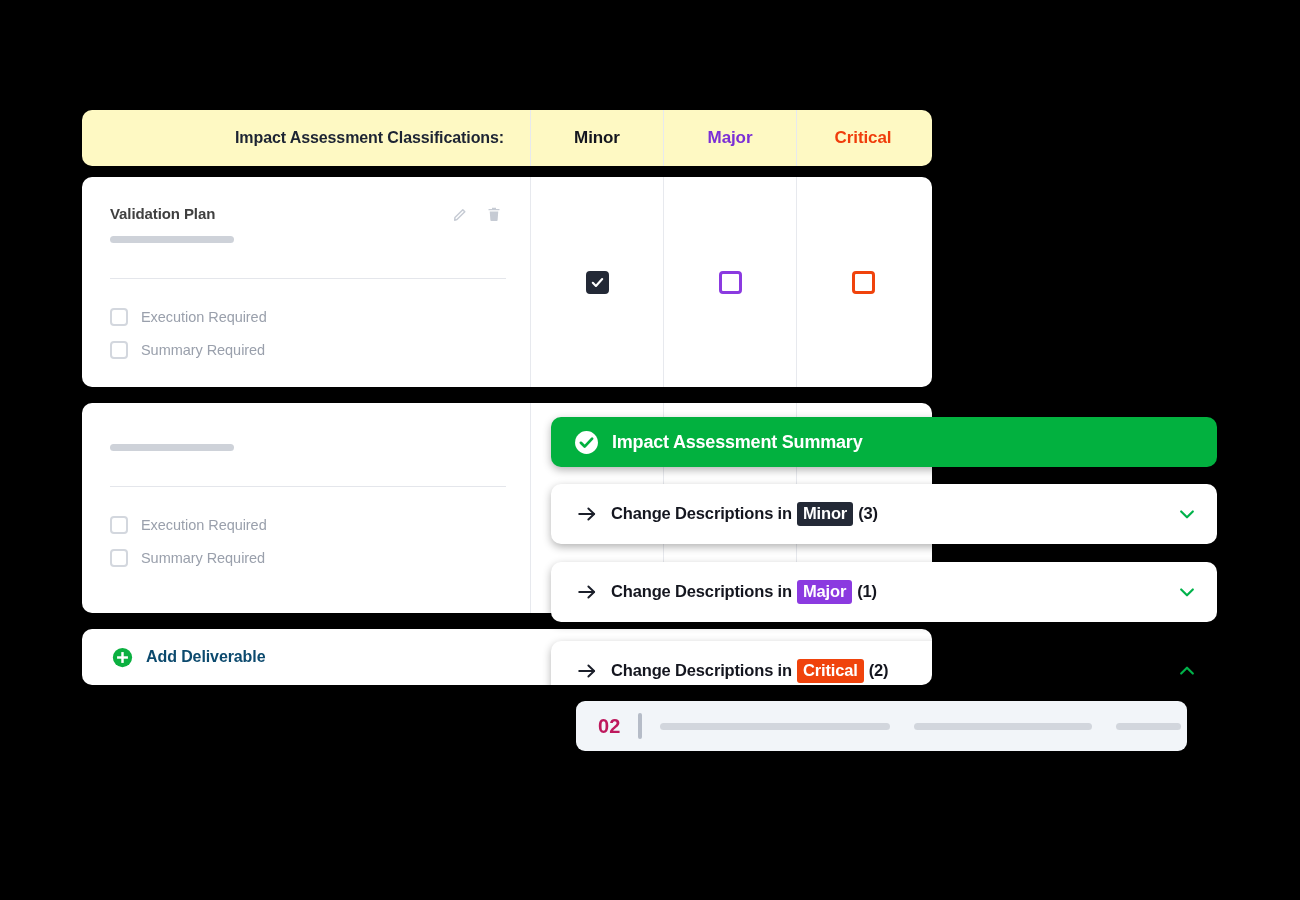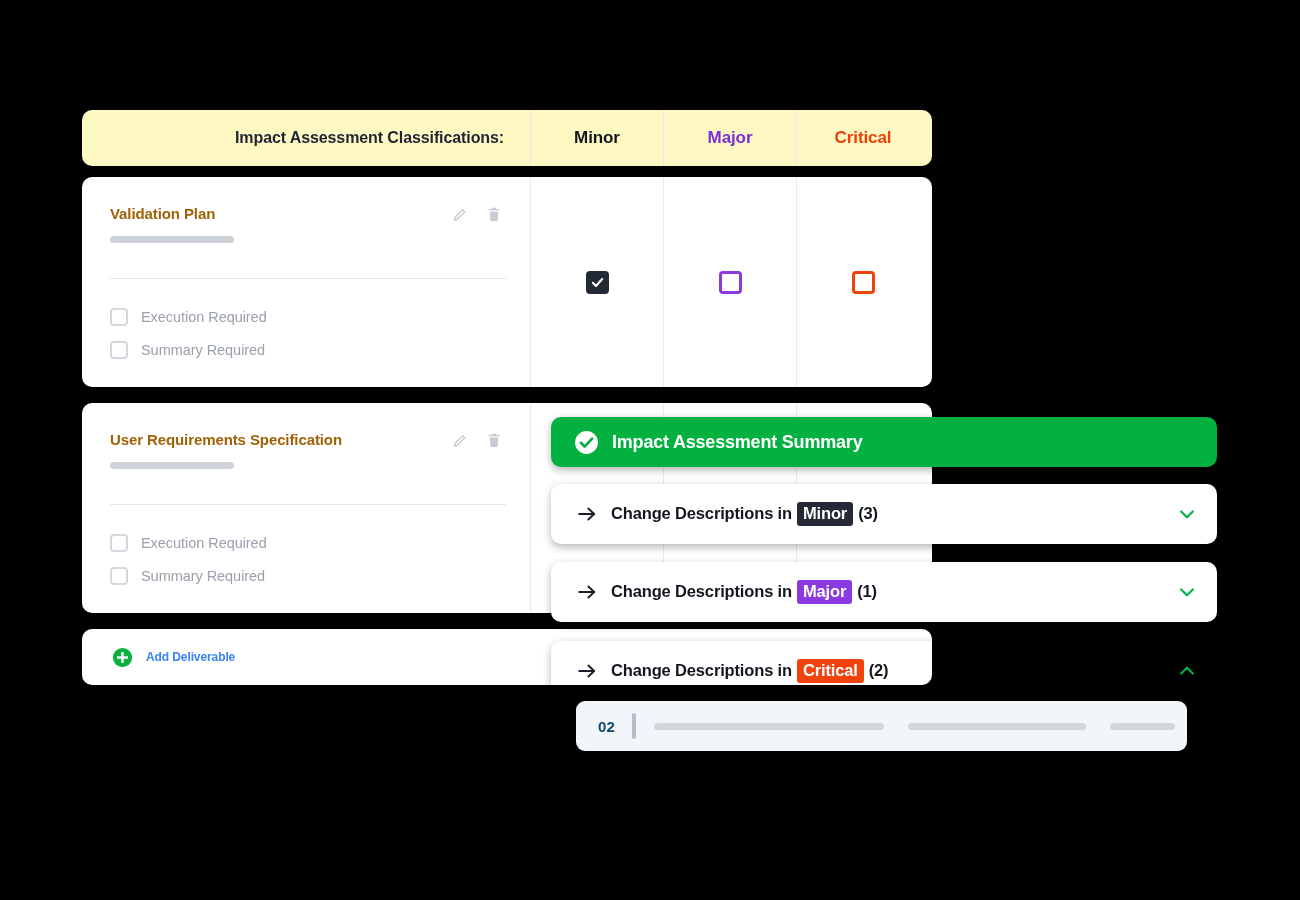"Validation Plan" .deliv-title { color: #a16207 -> #404040 }
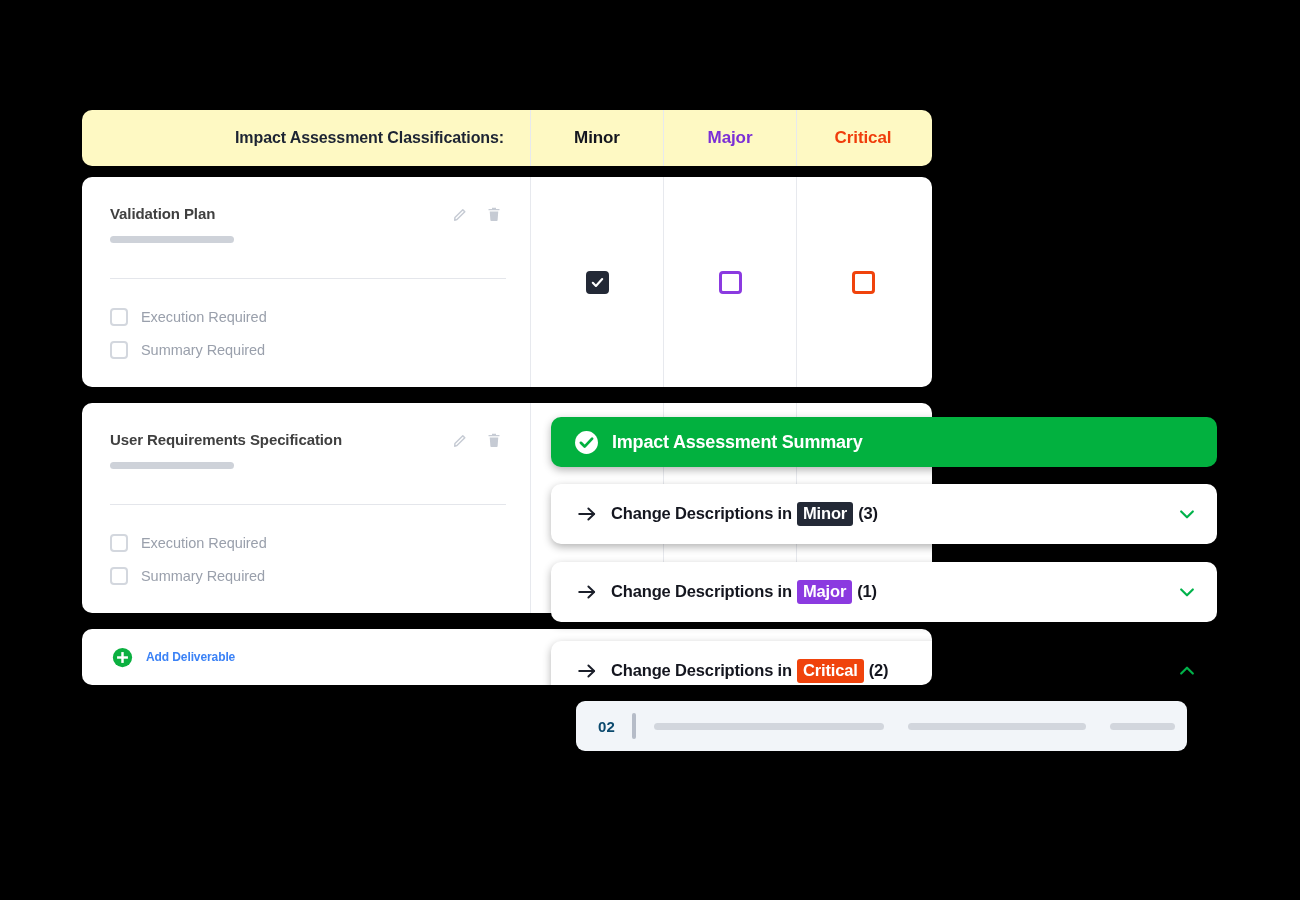"User Requirements Specification" div.deliv-title-line { html: <div> <div>User Requirements Specification</div> <div> <span> <svg> <path></path> </svg> </span> <span> <svg> <path></path> <path></path> </svg> </span> </div> </div> -> none }
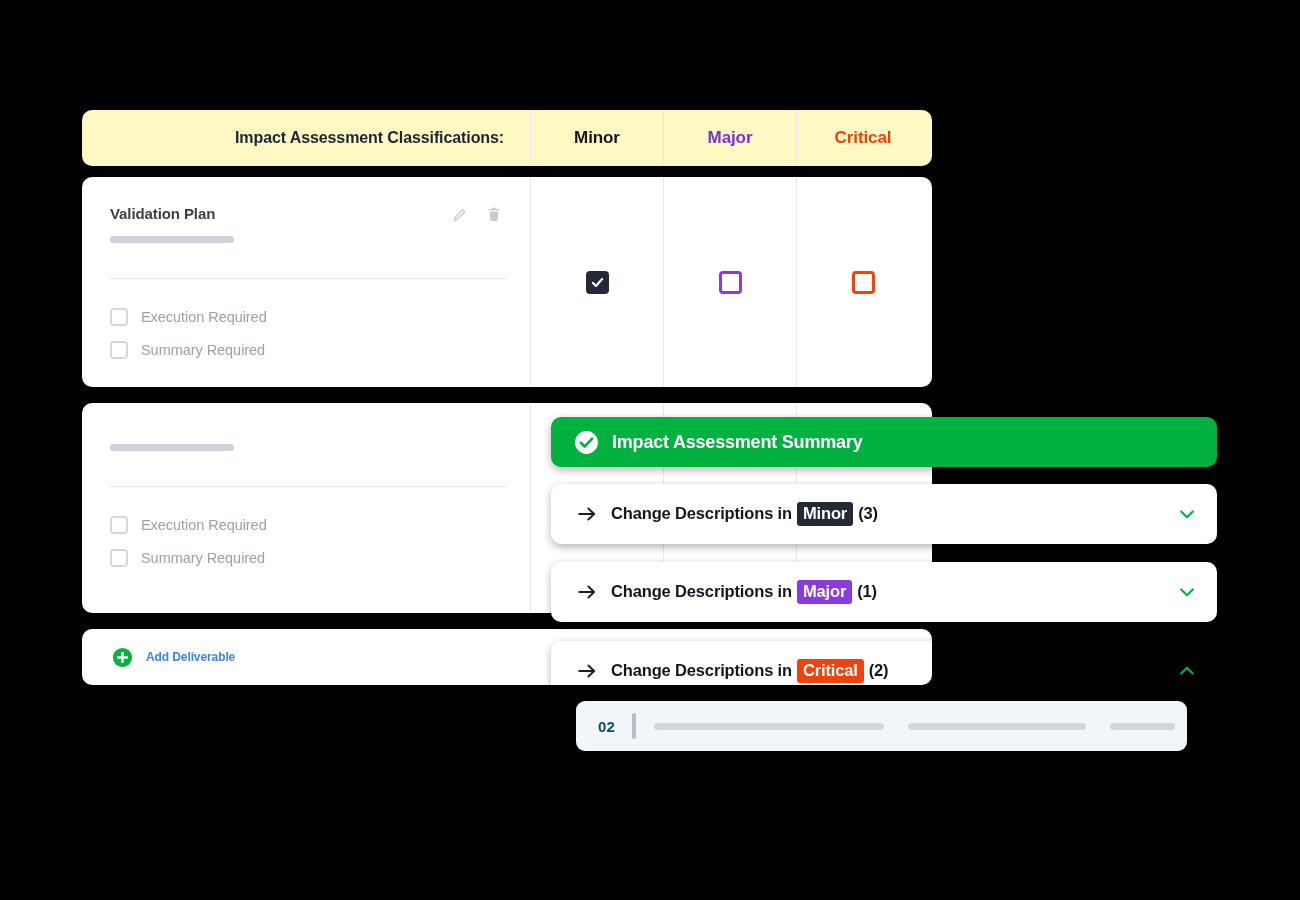"Add Deliverable" .add-label { color: #3b82f6 -> #0c4a6e; font-size: 12px -> 16px }
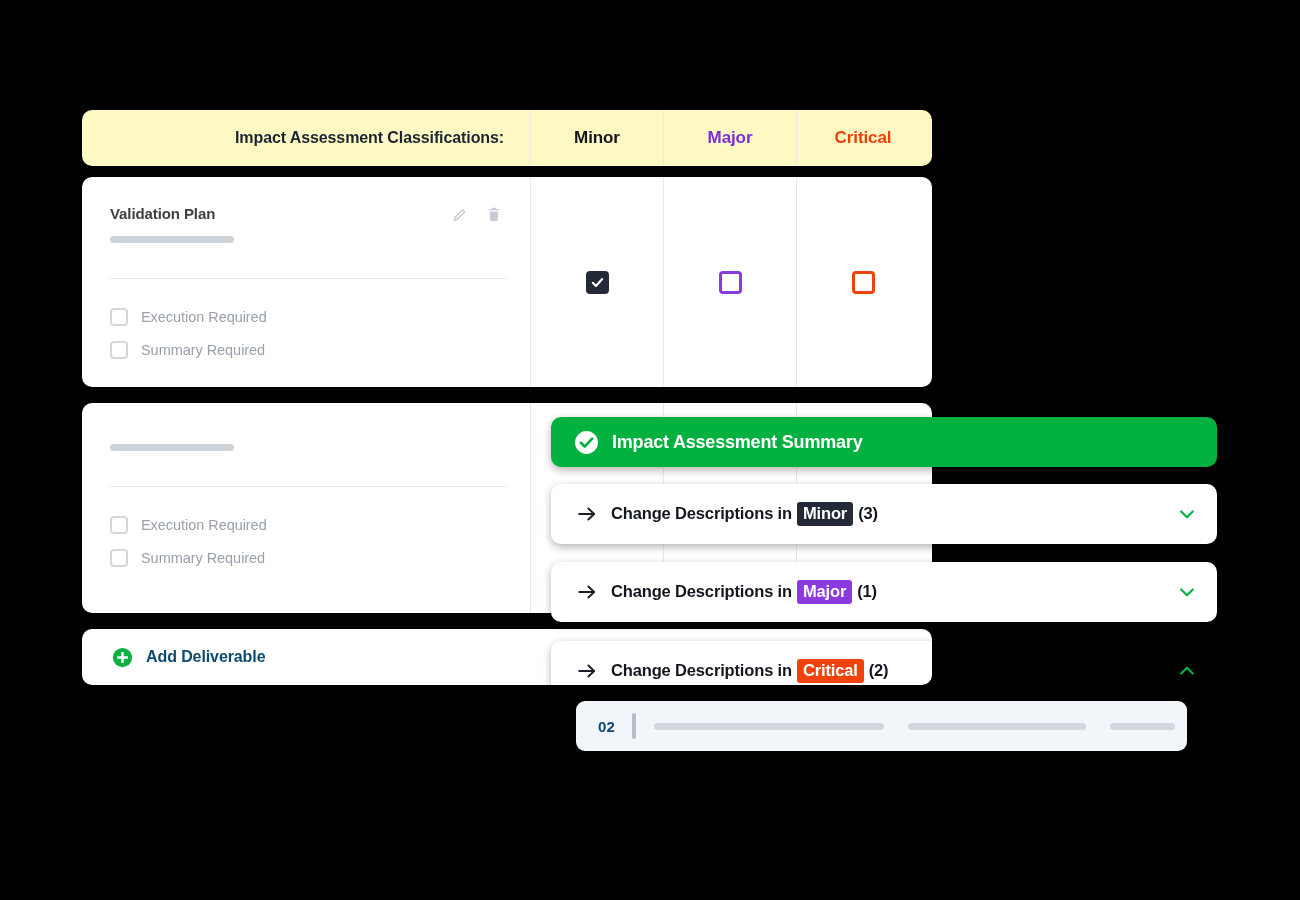"02" .change-num { color: #0c4a6e -> #be185d; font-size: 15px -> 20px }
